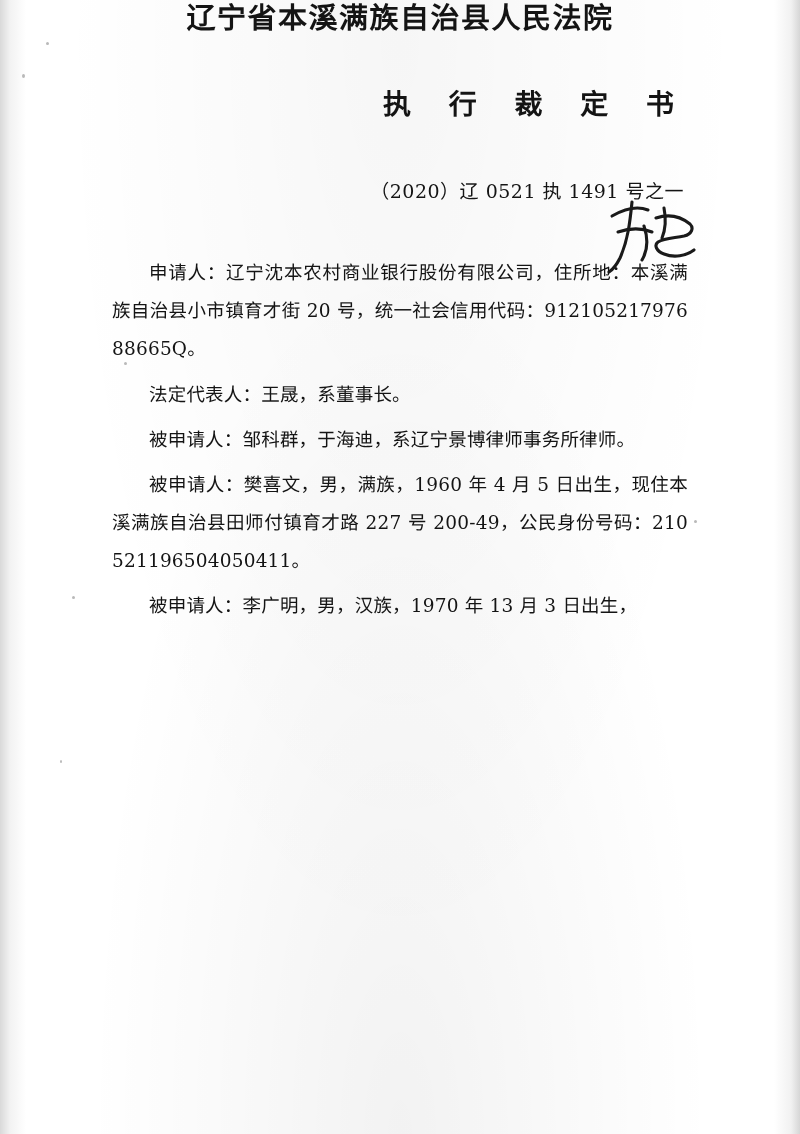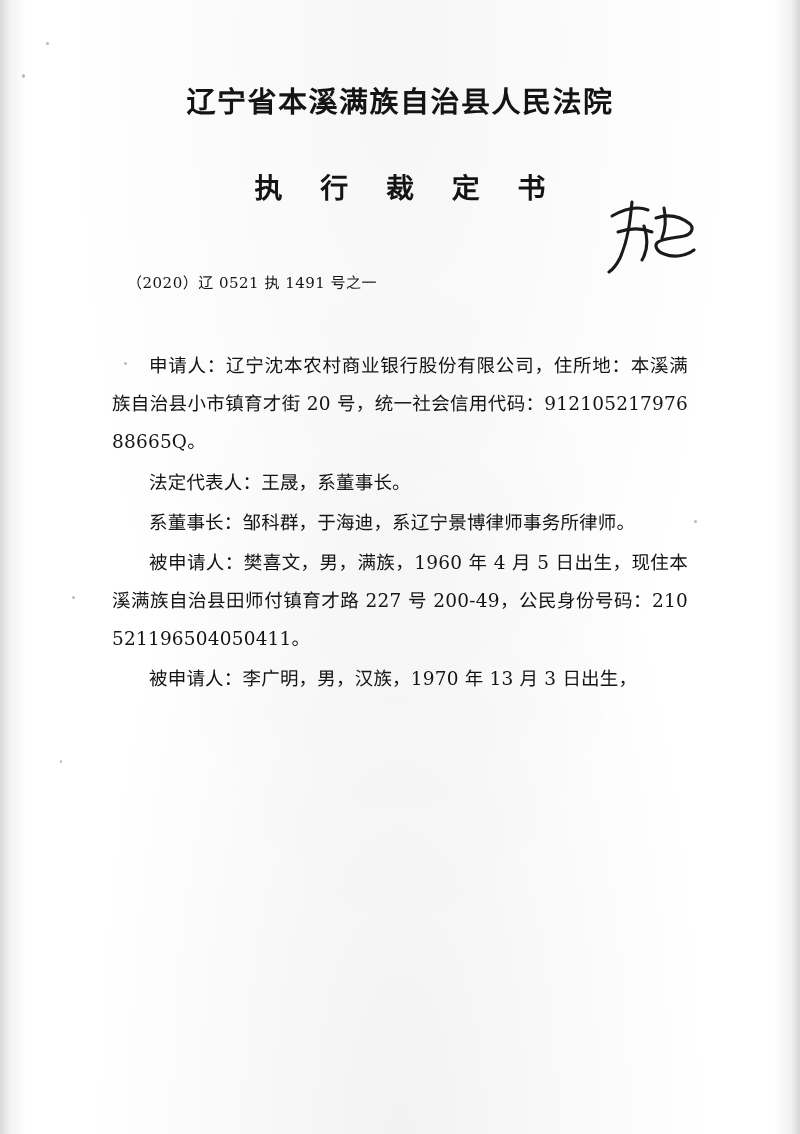"辽宁省本溪满族自治县人民法院" .doc-title { padding-top: 84px -> none }
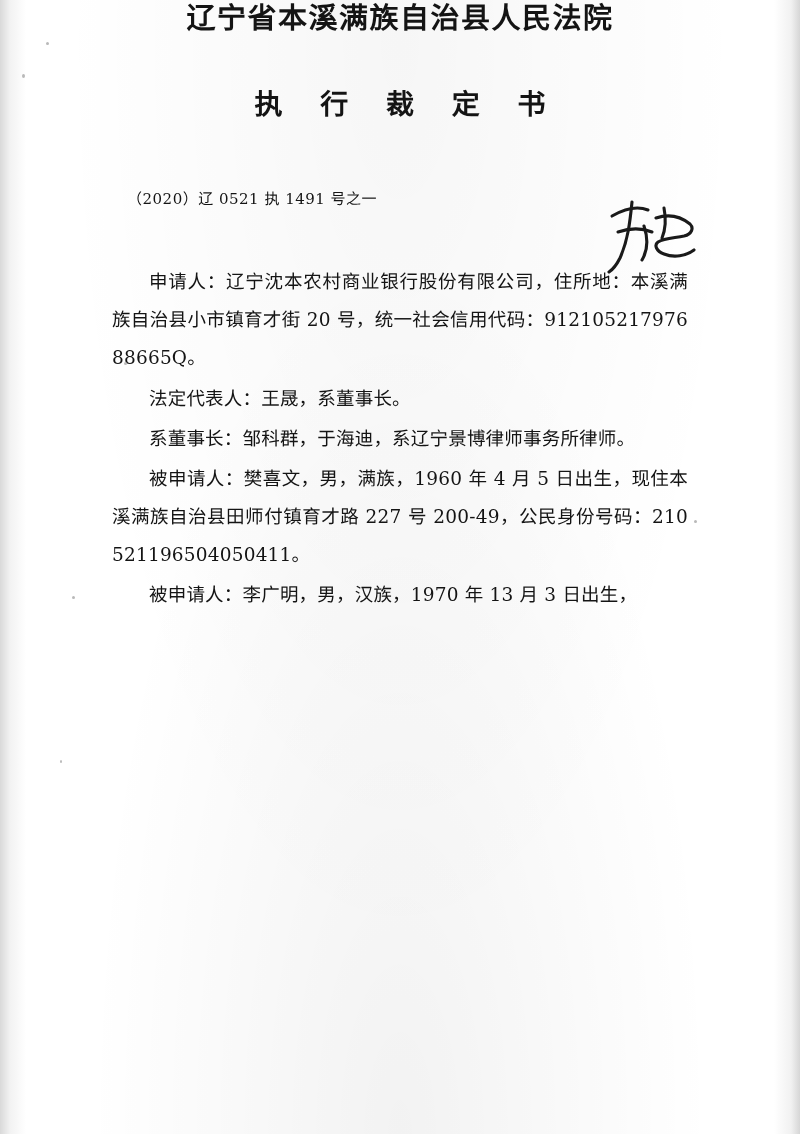"执 行 裁 定 书" .doc-subtitle { text-align: center -> right }
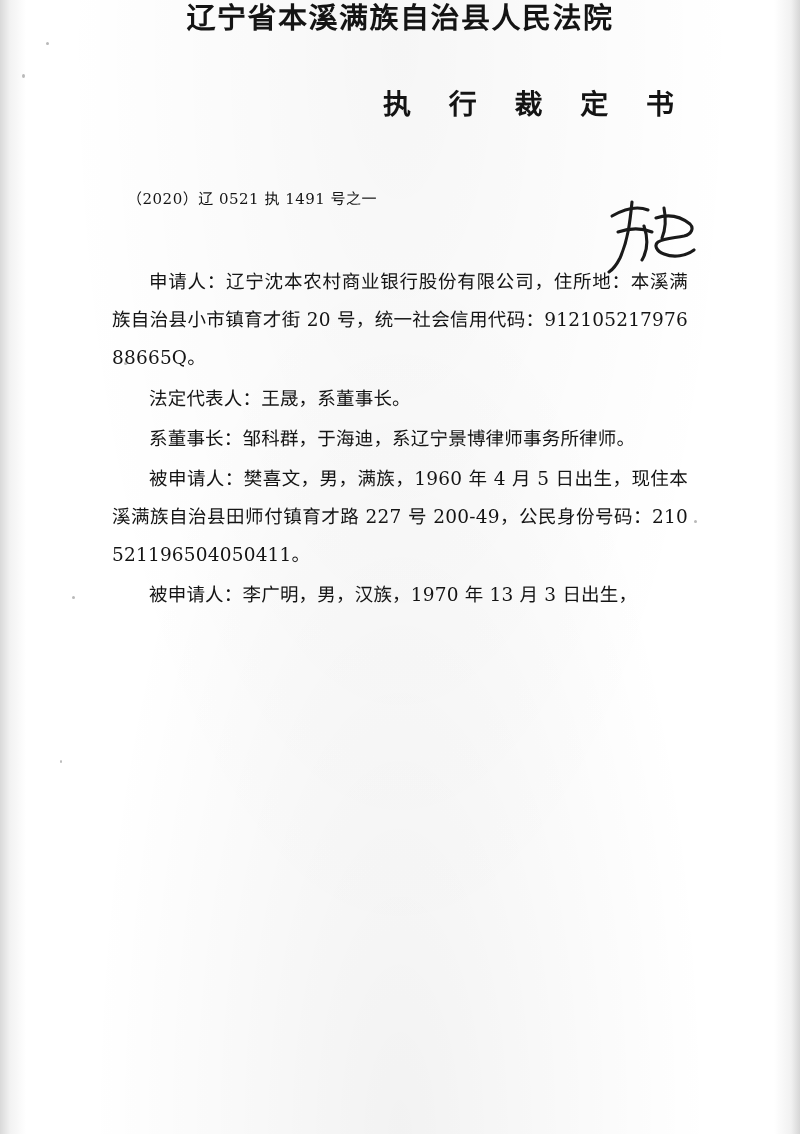"（2020）辽 0521 执 1491 号之一" .case-number { font-size: 15px -> 19px; margin: 15px -> 4px; text-align: left -> right }
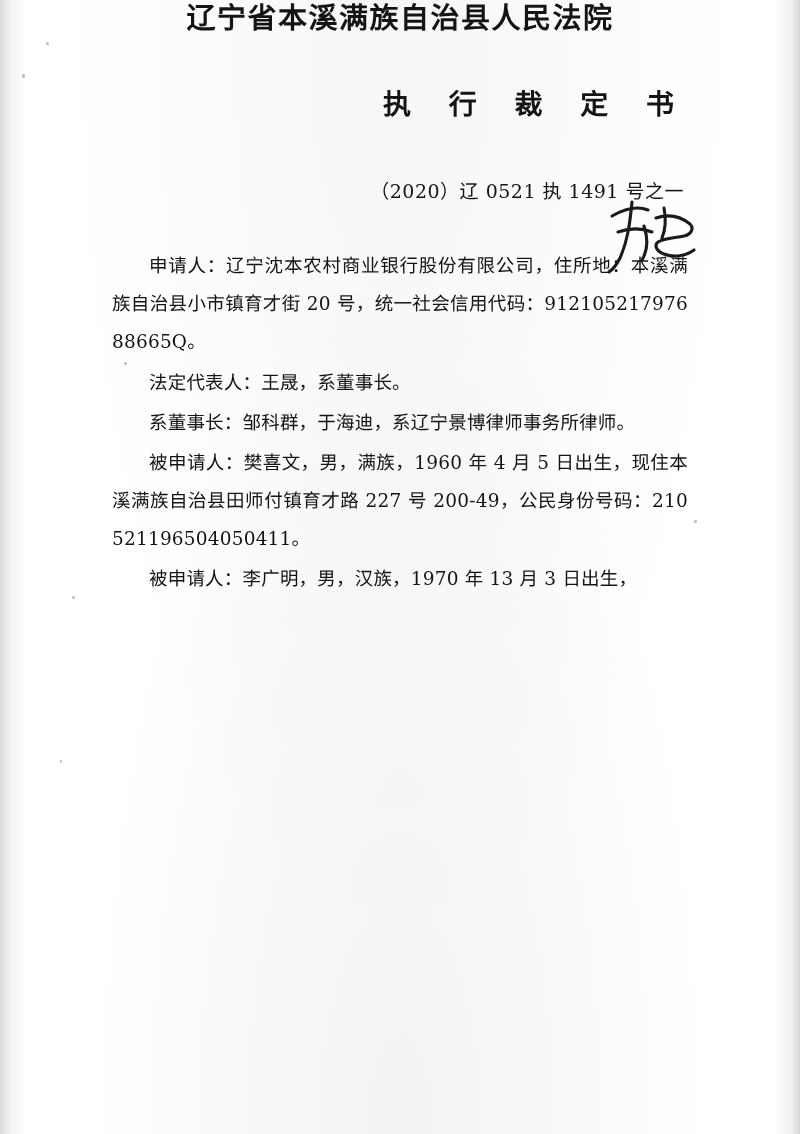"申请人：辽宁沈本农村商业银行股份有限公司，住所地：本溪满族自治县小市镇育才街" p.para { margin: 0 0 2px 0 -> 7px 0 2px 0 }
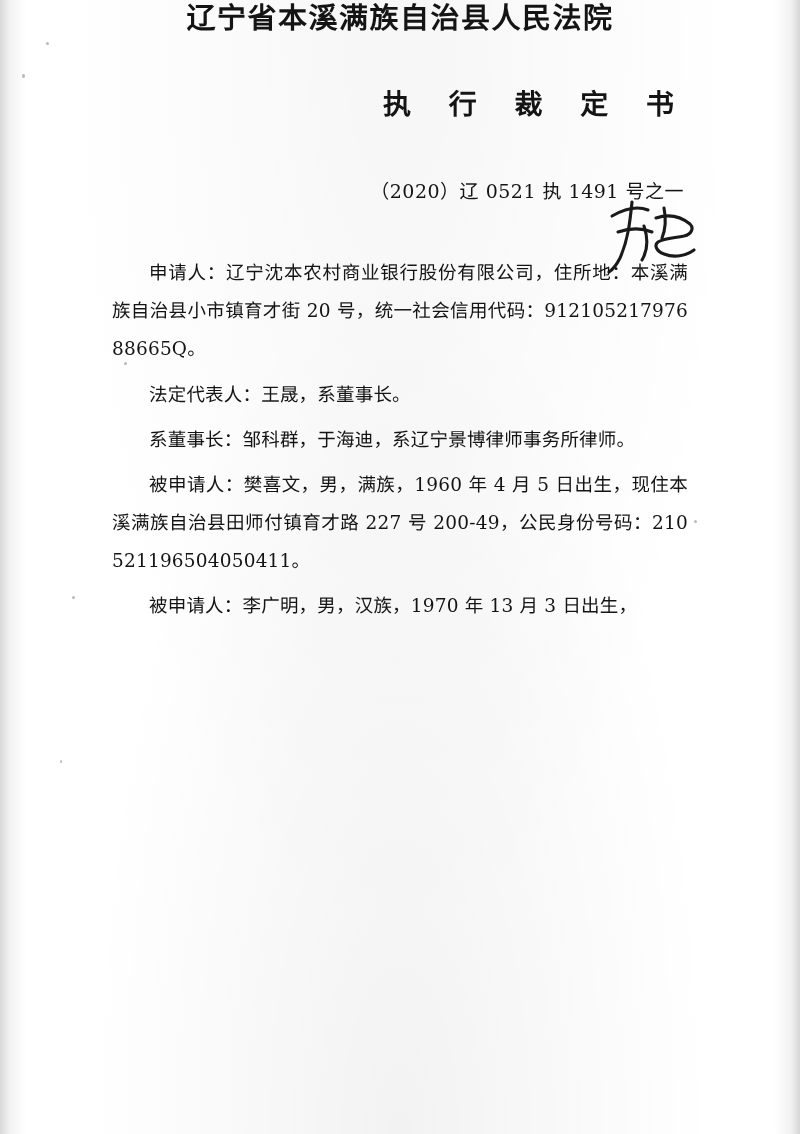"系董事长：邹科群，于海迪，系辽宁景博律师事务所律师。" p.para { text: 系董事长 -> 被申请人 }
